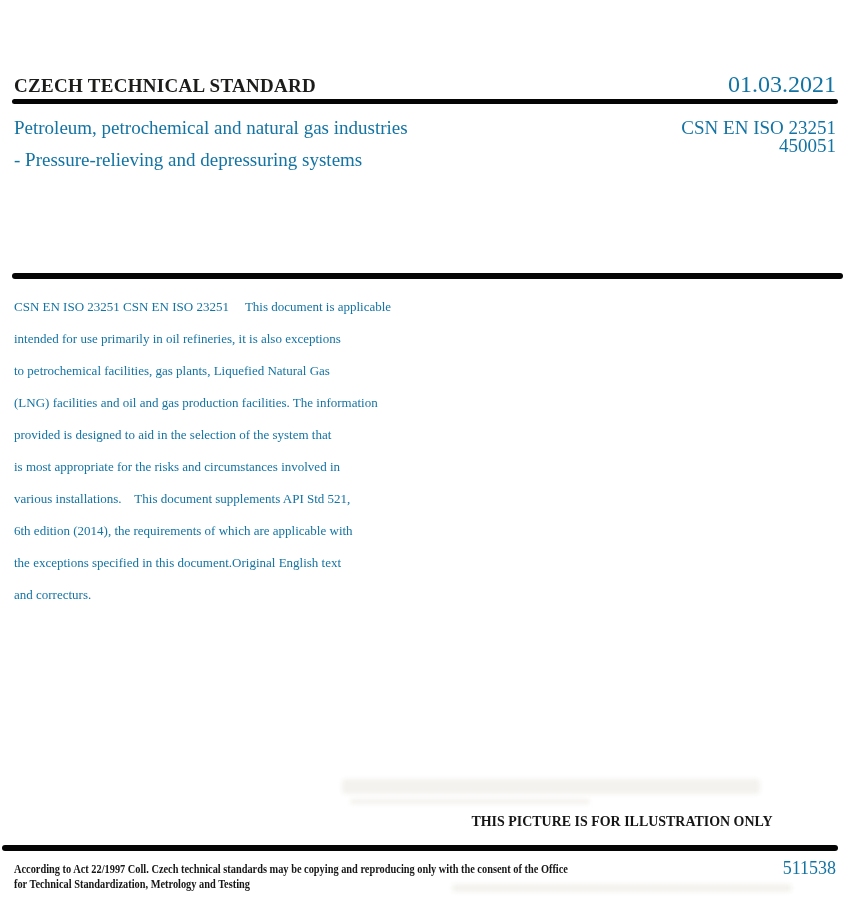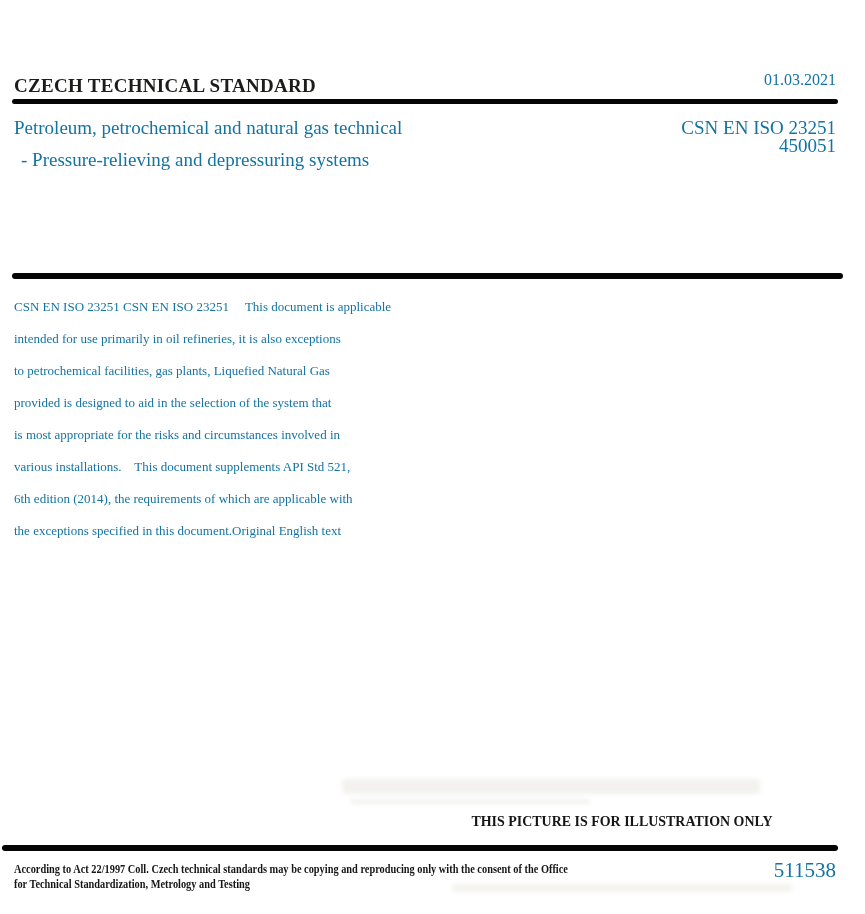"01.03.2021" .issue-date { font-size: 16px -> 24px }
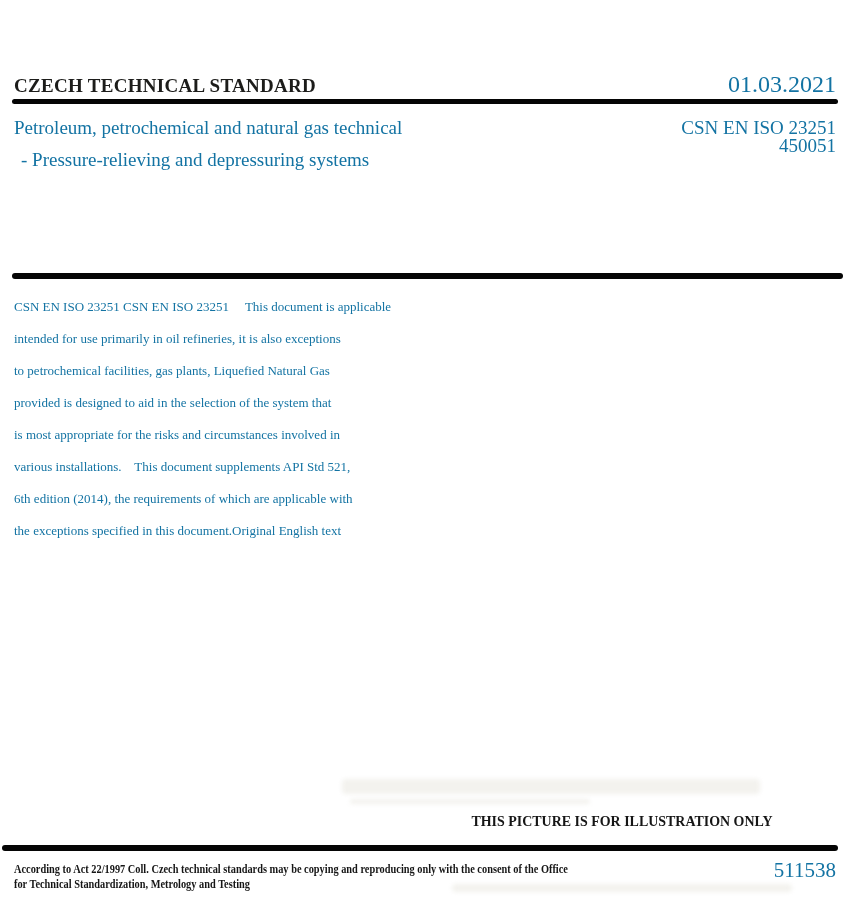"Petroleum, petrochemical and natural gas" div.subject-line { text: technical -> industries }
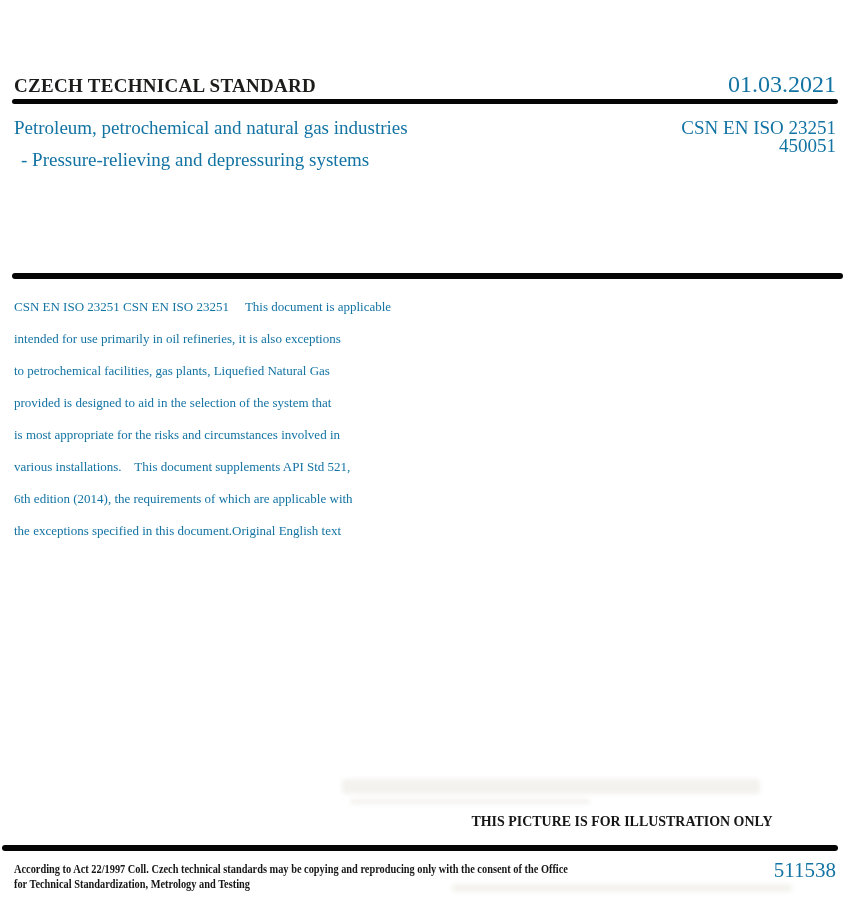"- Pressure-relieving and depressuring" .subject-line.l2 { margin-left: 7px -> none }
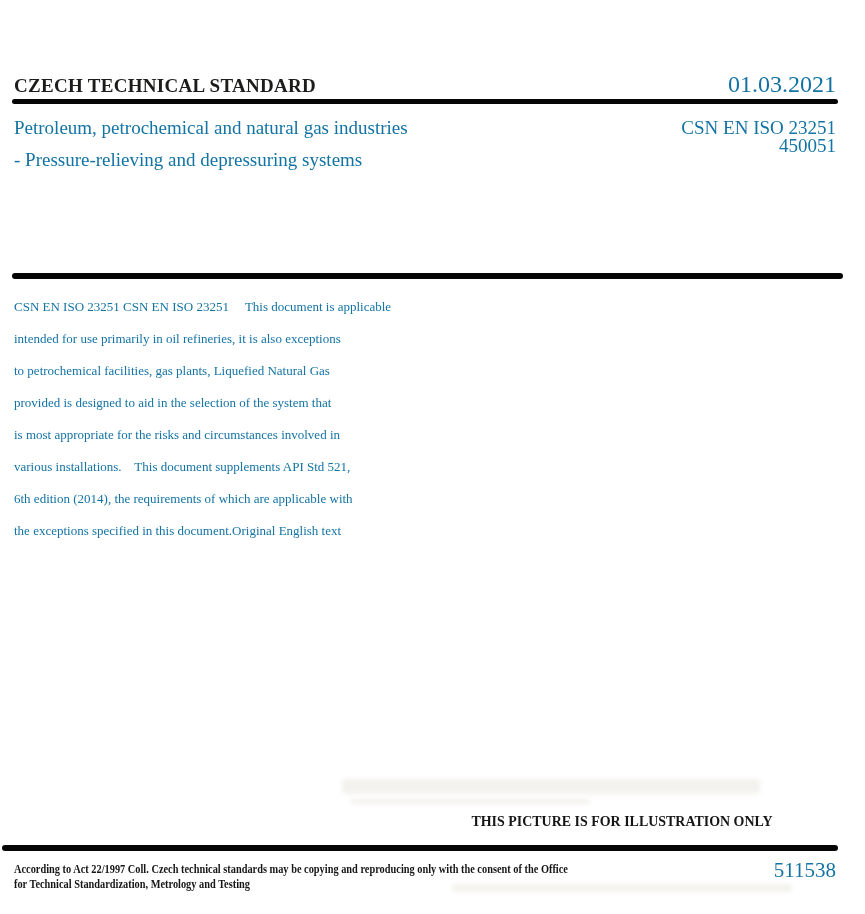"(LNG) facilities and oil and" div.line { html: none -> <div>(LNG) facilities and oil and gas production facilities. The information</div> }
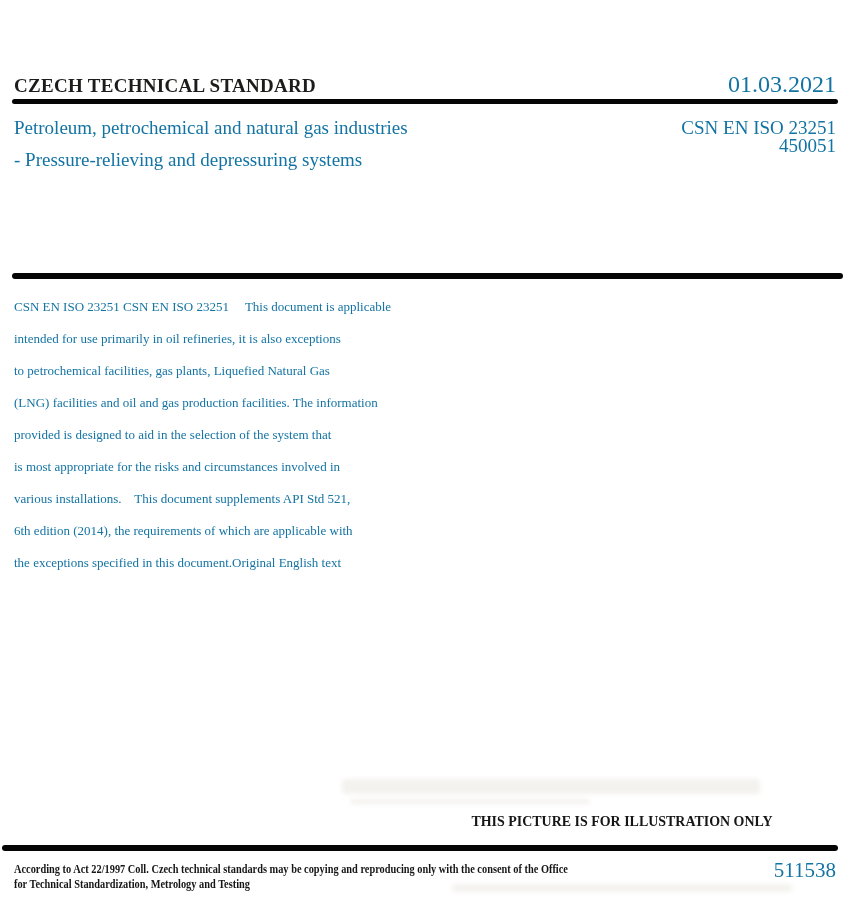"and correcturs." div.line { html: none -> <div>and correcturs.</div> }
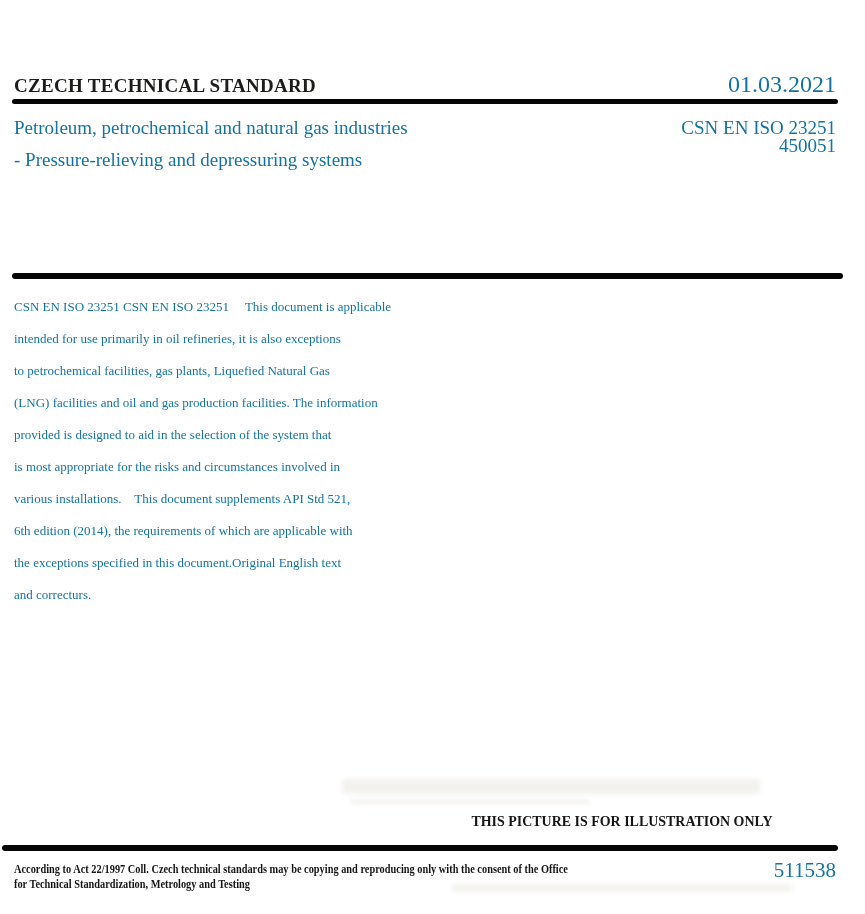"511538" .document-number { font-size: 21px -> 18px }
